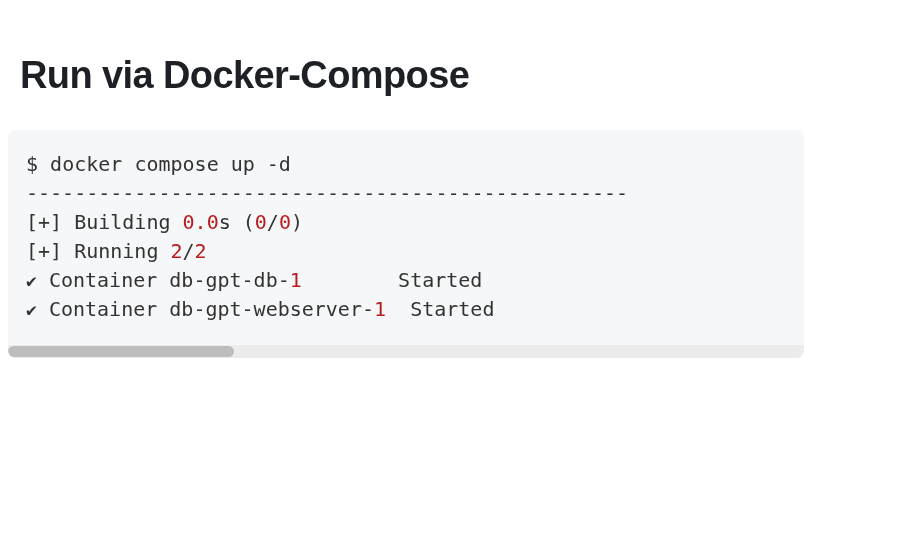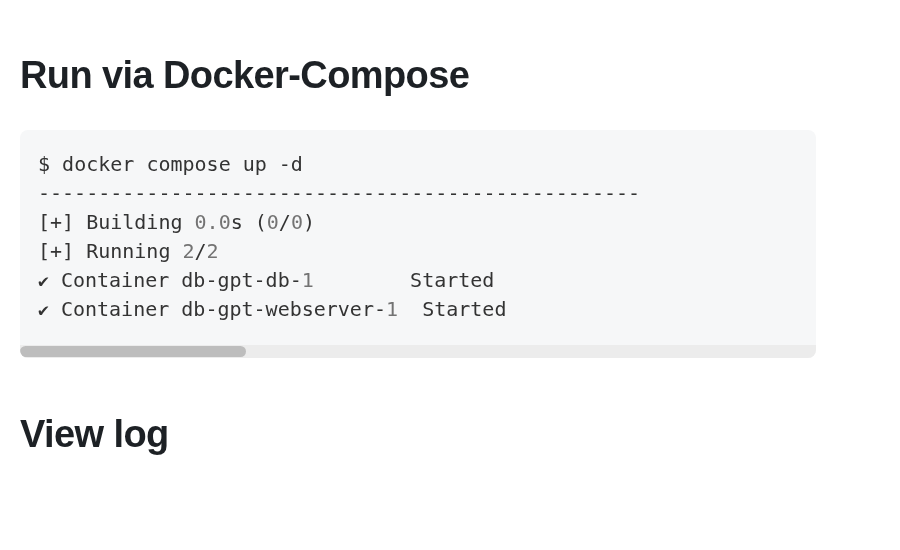"$ docker compose up -d" .code-block { left: 20px -> 8px }
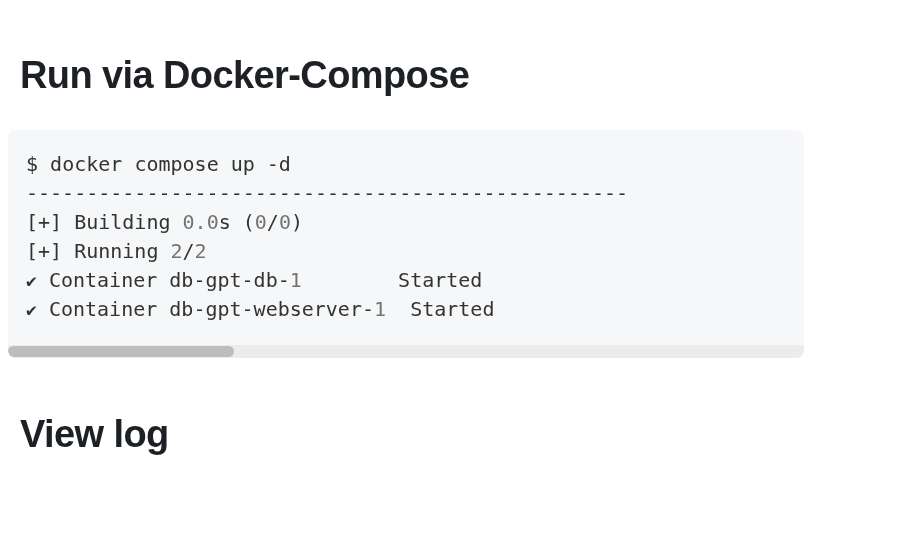"0.0" .num { color: #737373 -> #b91c1c }
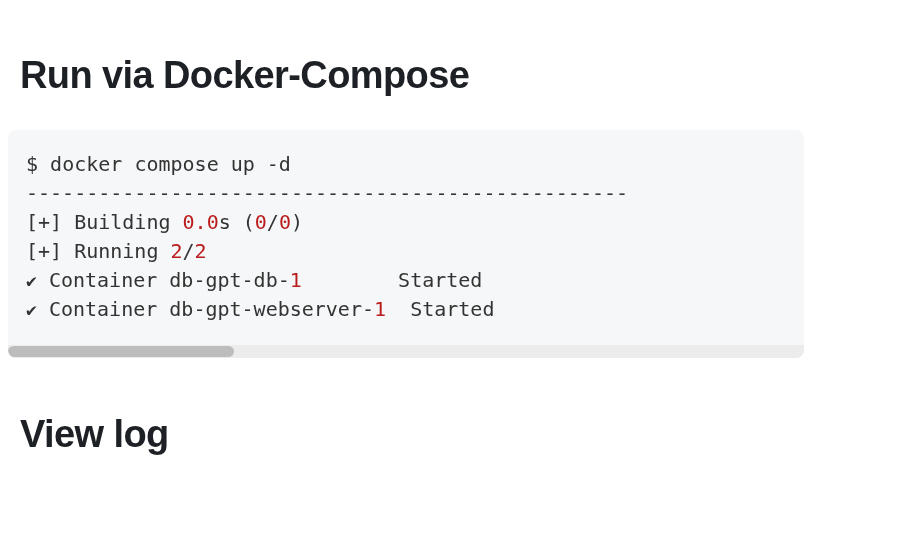"View log" h2.section-heading { html: <h2>View log</h2> -> none }
